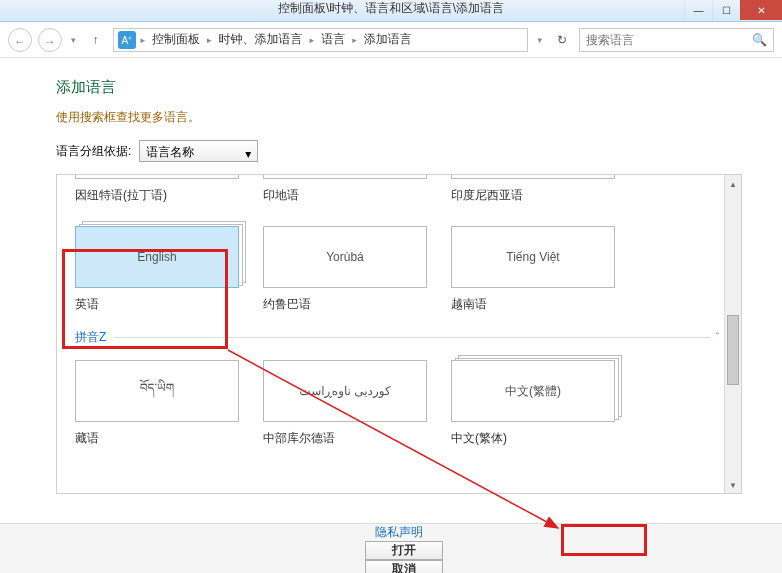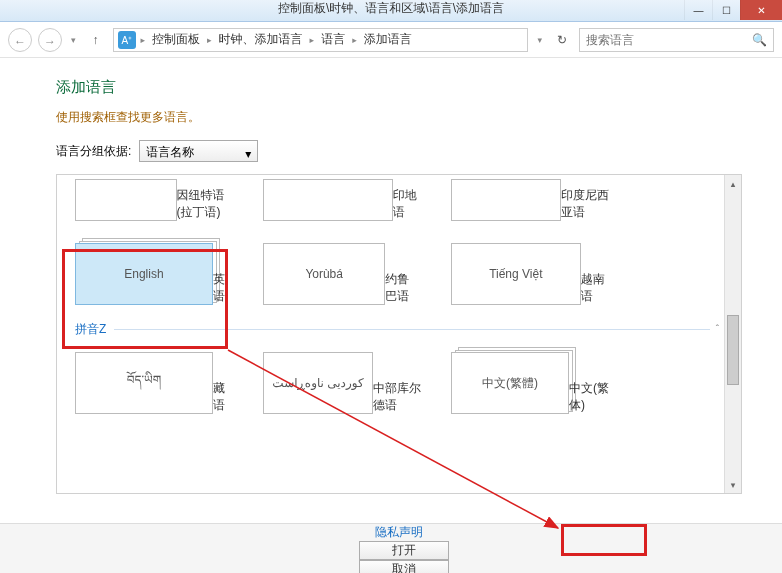"因纽特语(拉丁语)" .lang-tile-wrap { align-items: flex-end -> flex-start; flex-direction: row -> column }
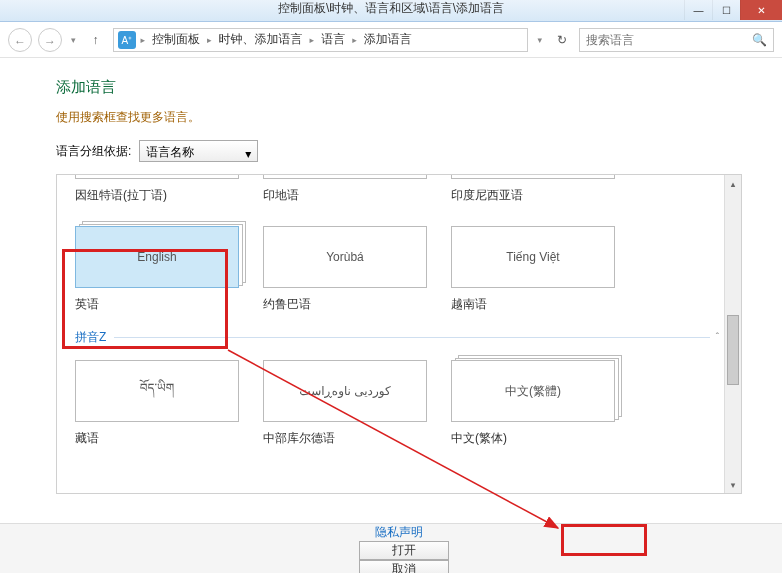"打开" .btn { font-weight: none -> bold; width: 90px -> 78px }
